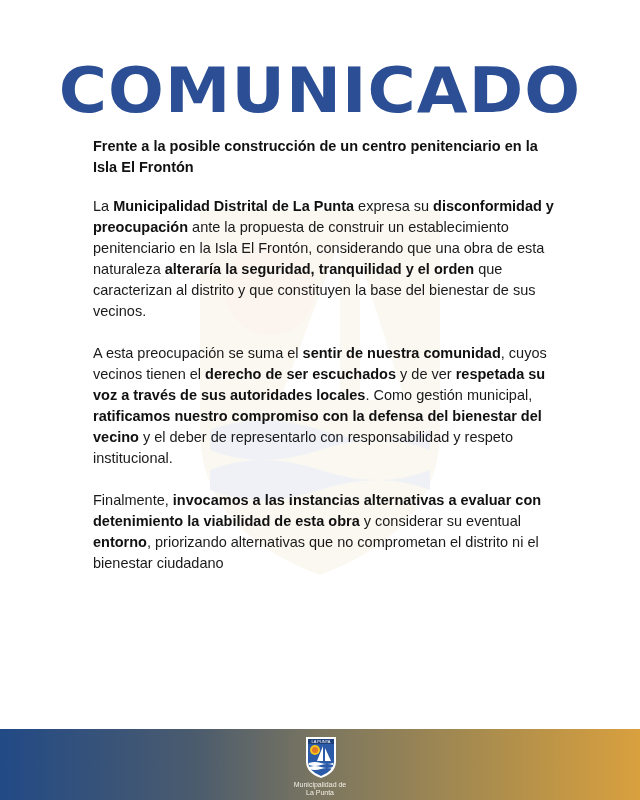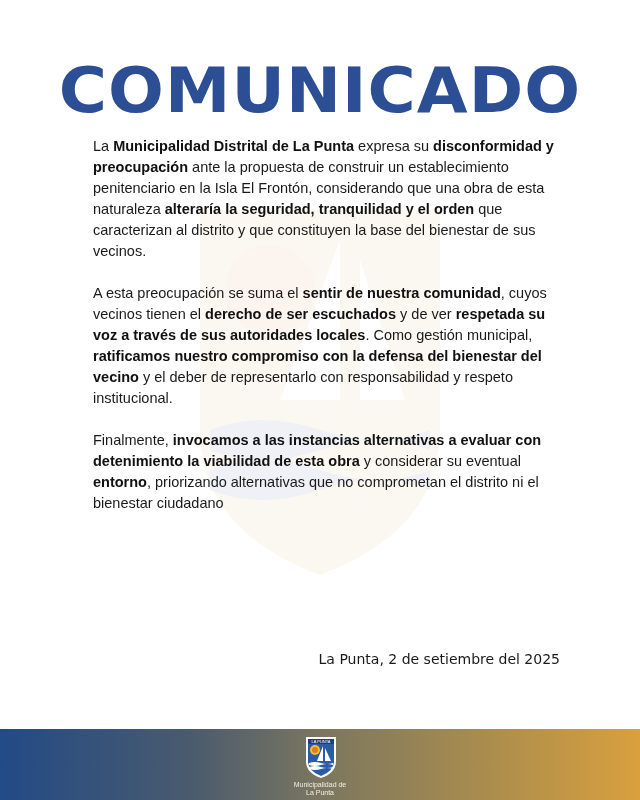"Frente a la posible construcción" p.subject { html: none -> <p>Frente a la posible construcción de un centro penitenciario en la Isla El Frontón</p> }
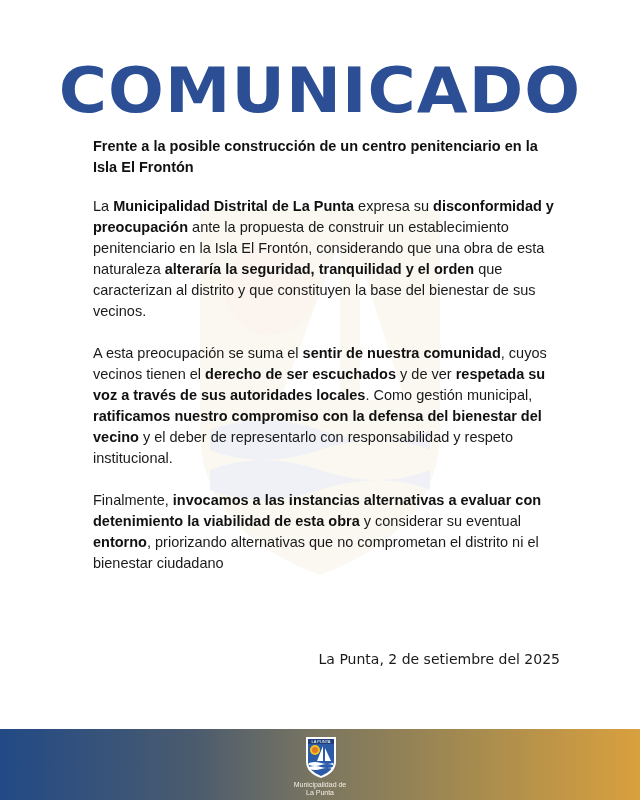"La Punta, 2 de setiembre" span.place { html: <span>La Punta, 2 de setiembre del 2025</span> -> none }
